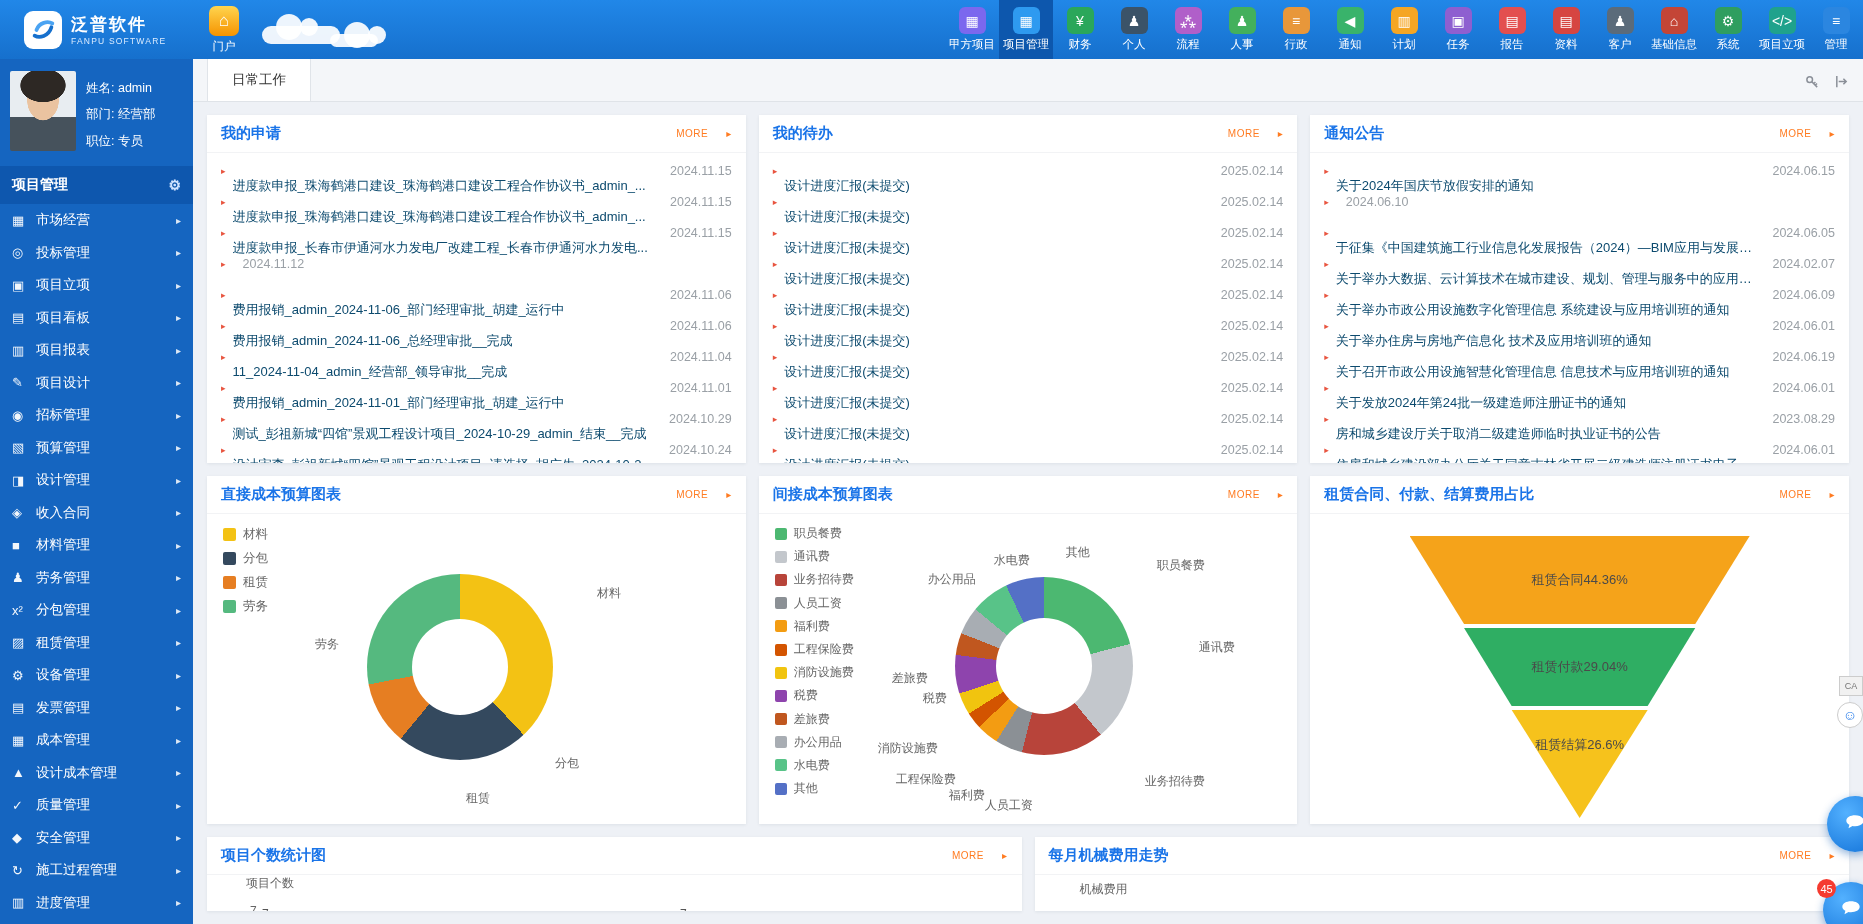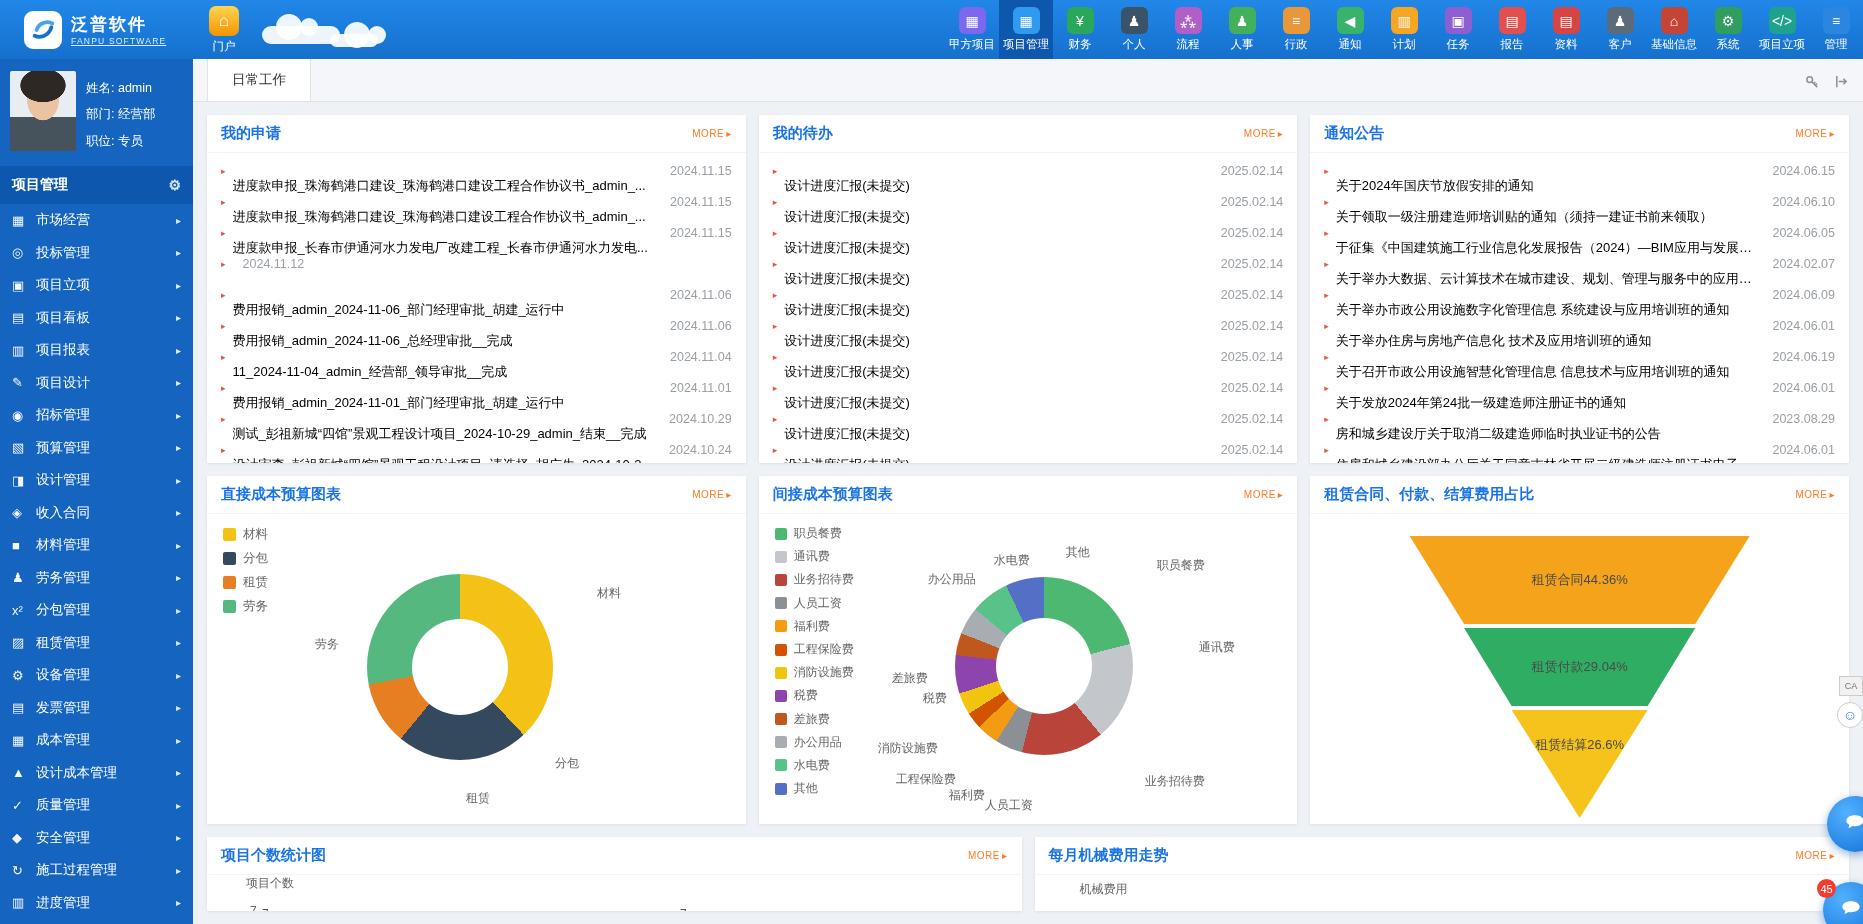"FANPU SOFTWARE" .brand-en { text-decoration: underline -> none }
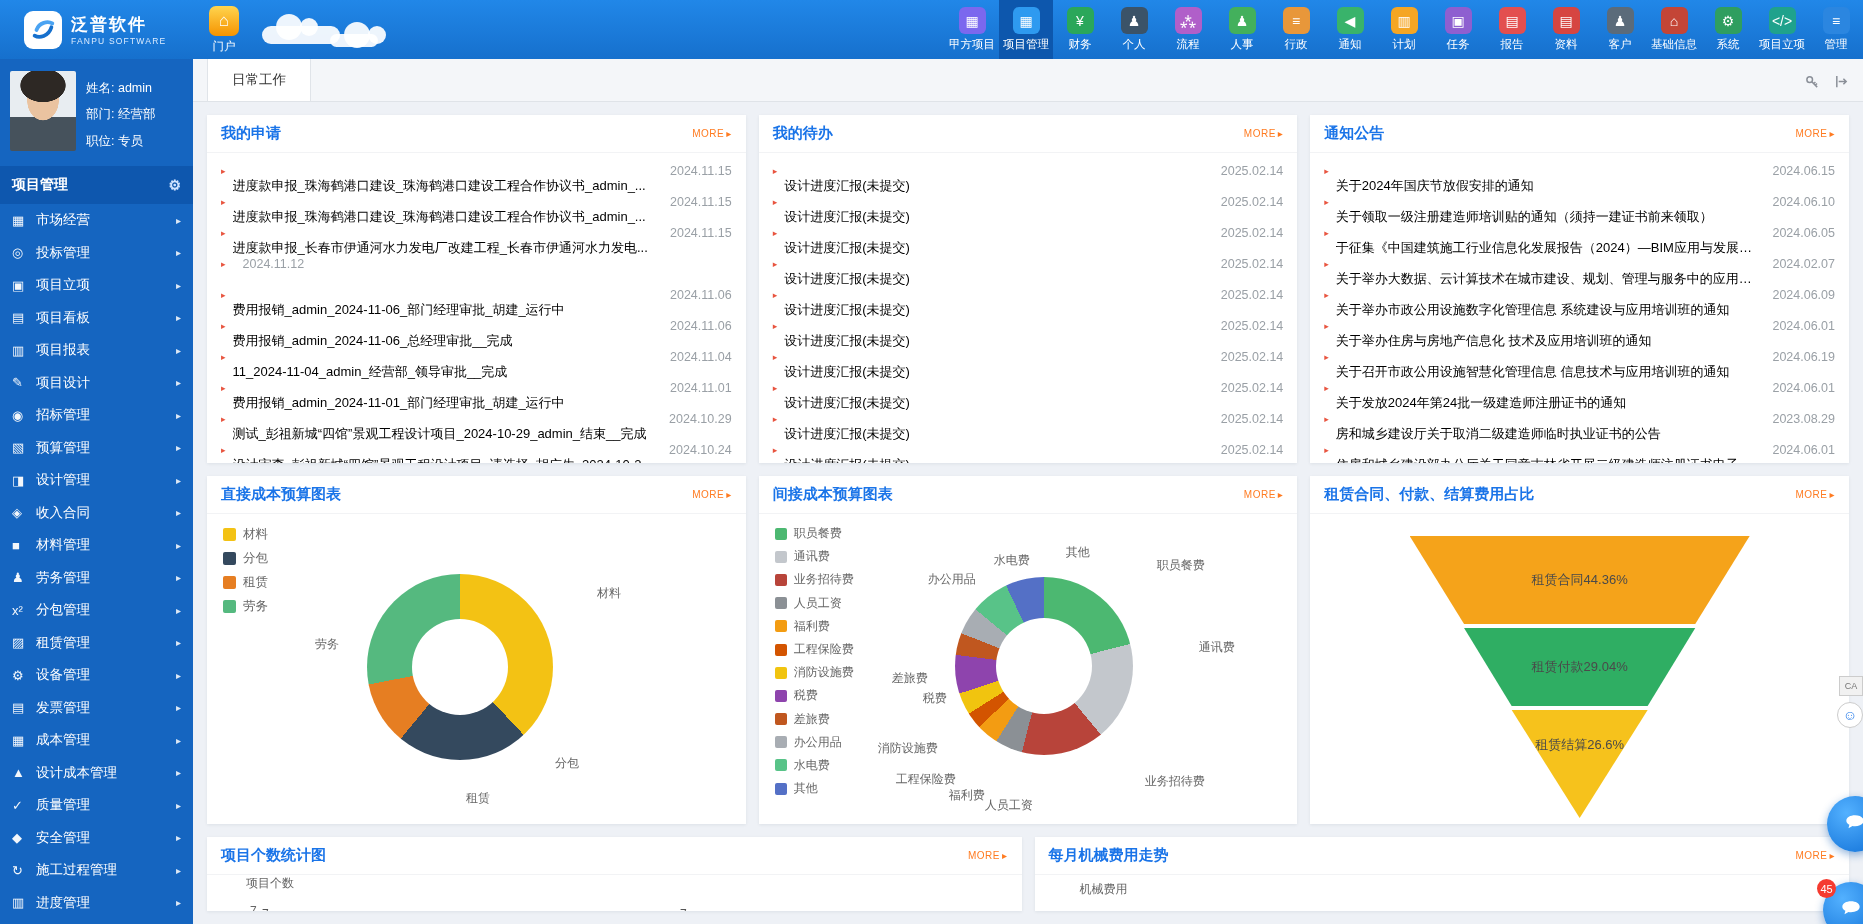"MORE" .more { gap: 2px -> 18px }
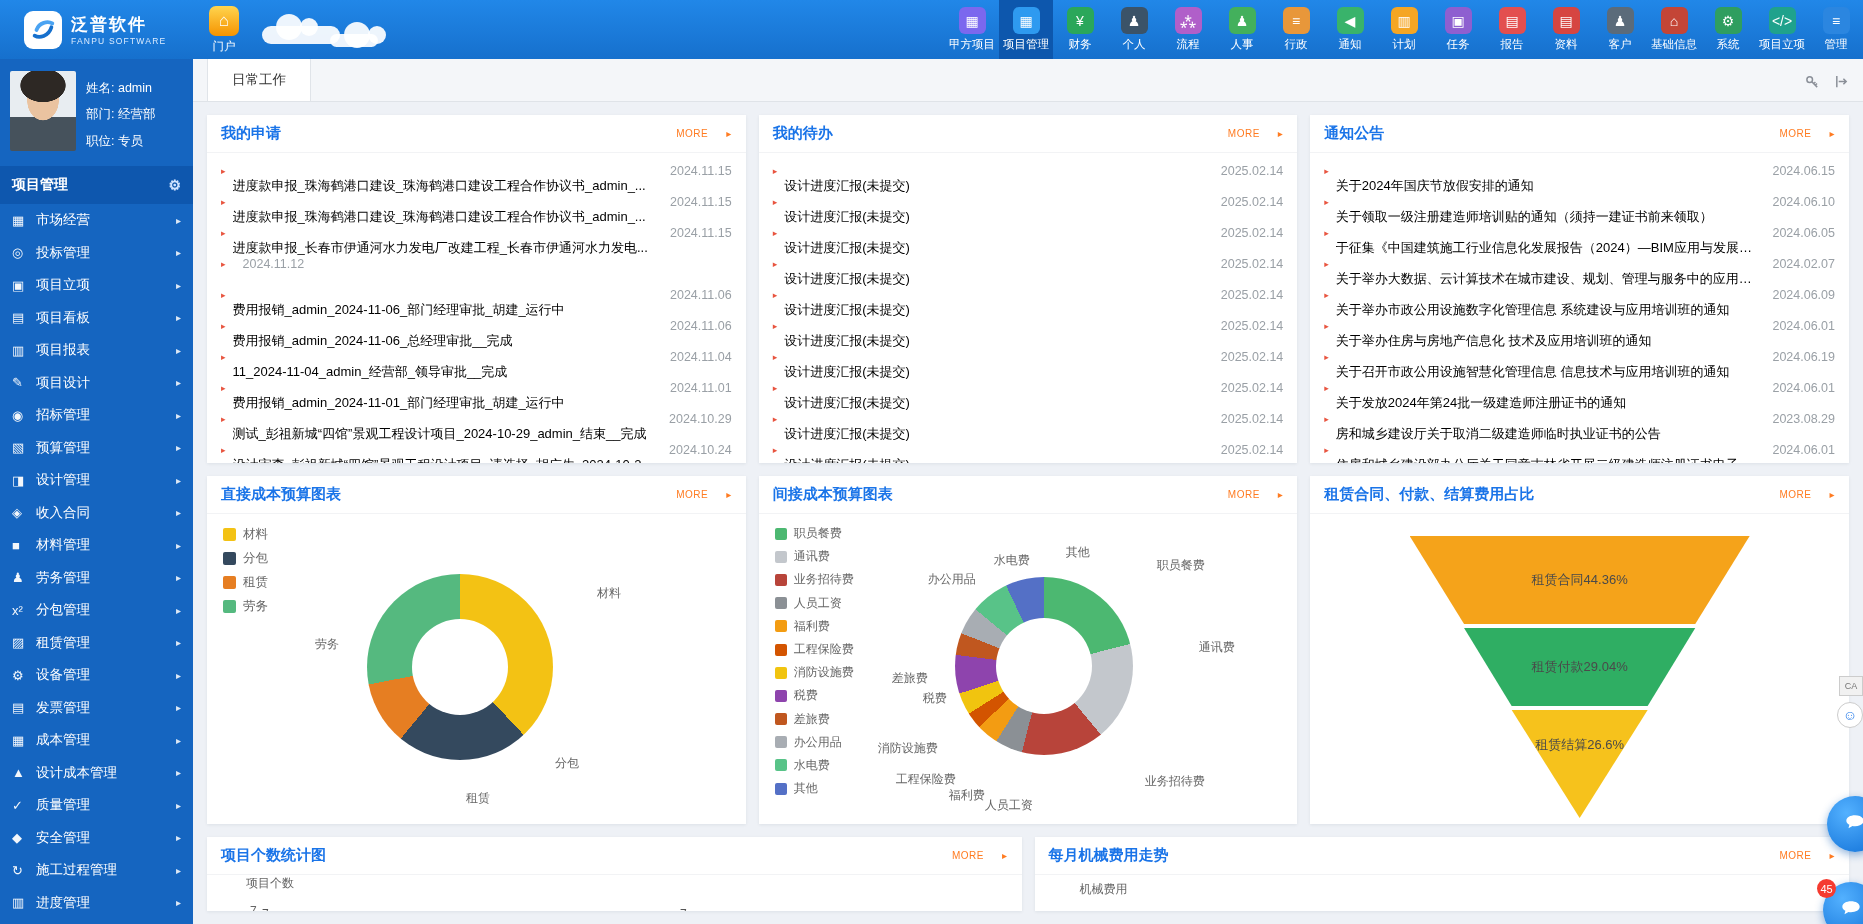"进度款申报_珠海鹤港口建设_珠海鹤港口建设工程合作协议书_admin_..." .txt { color: #000000 -> #0c4a6e }
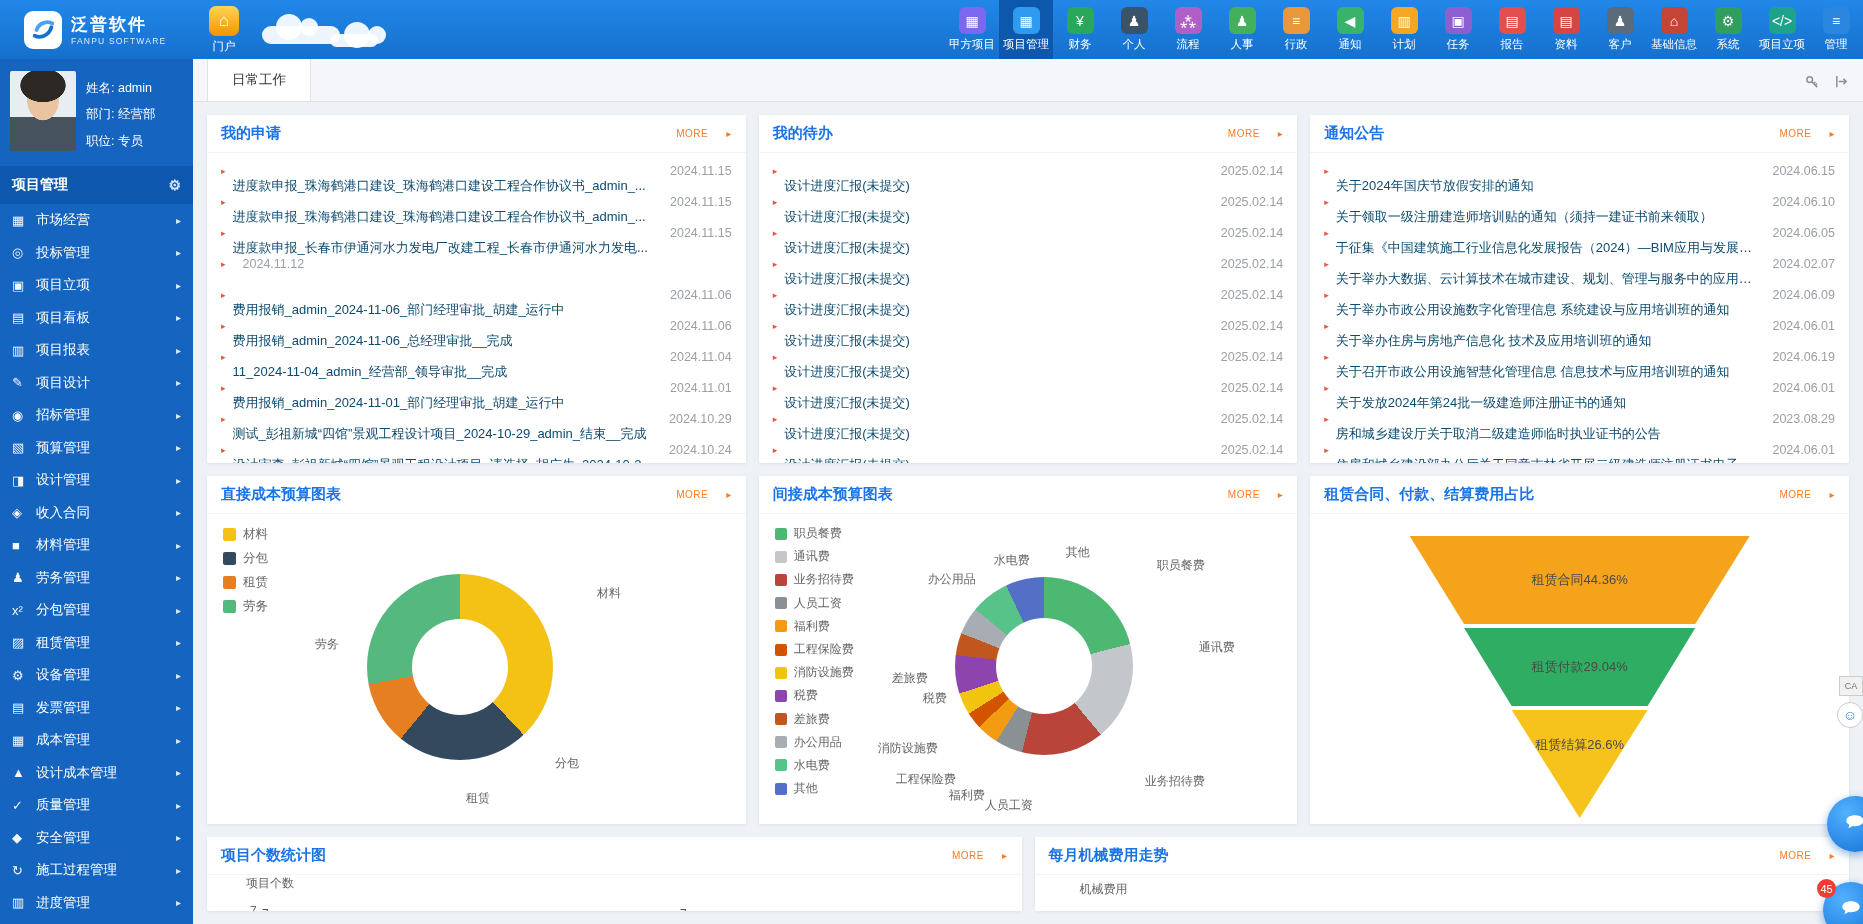"关于领取一级注册建造师培训贴的通知（须持一建证书前来领取）" span.txt { html: <span>关于领取一级注册建造师培训贴的通知（须持一建证书前来领取）</span> -> none }
